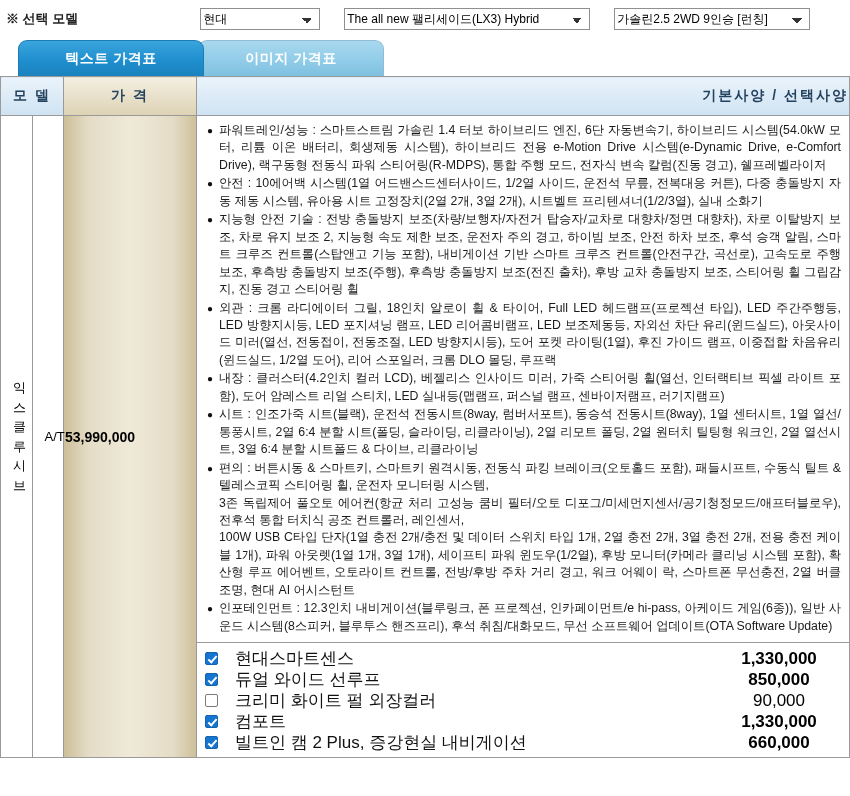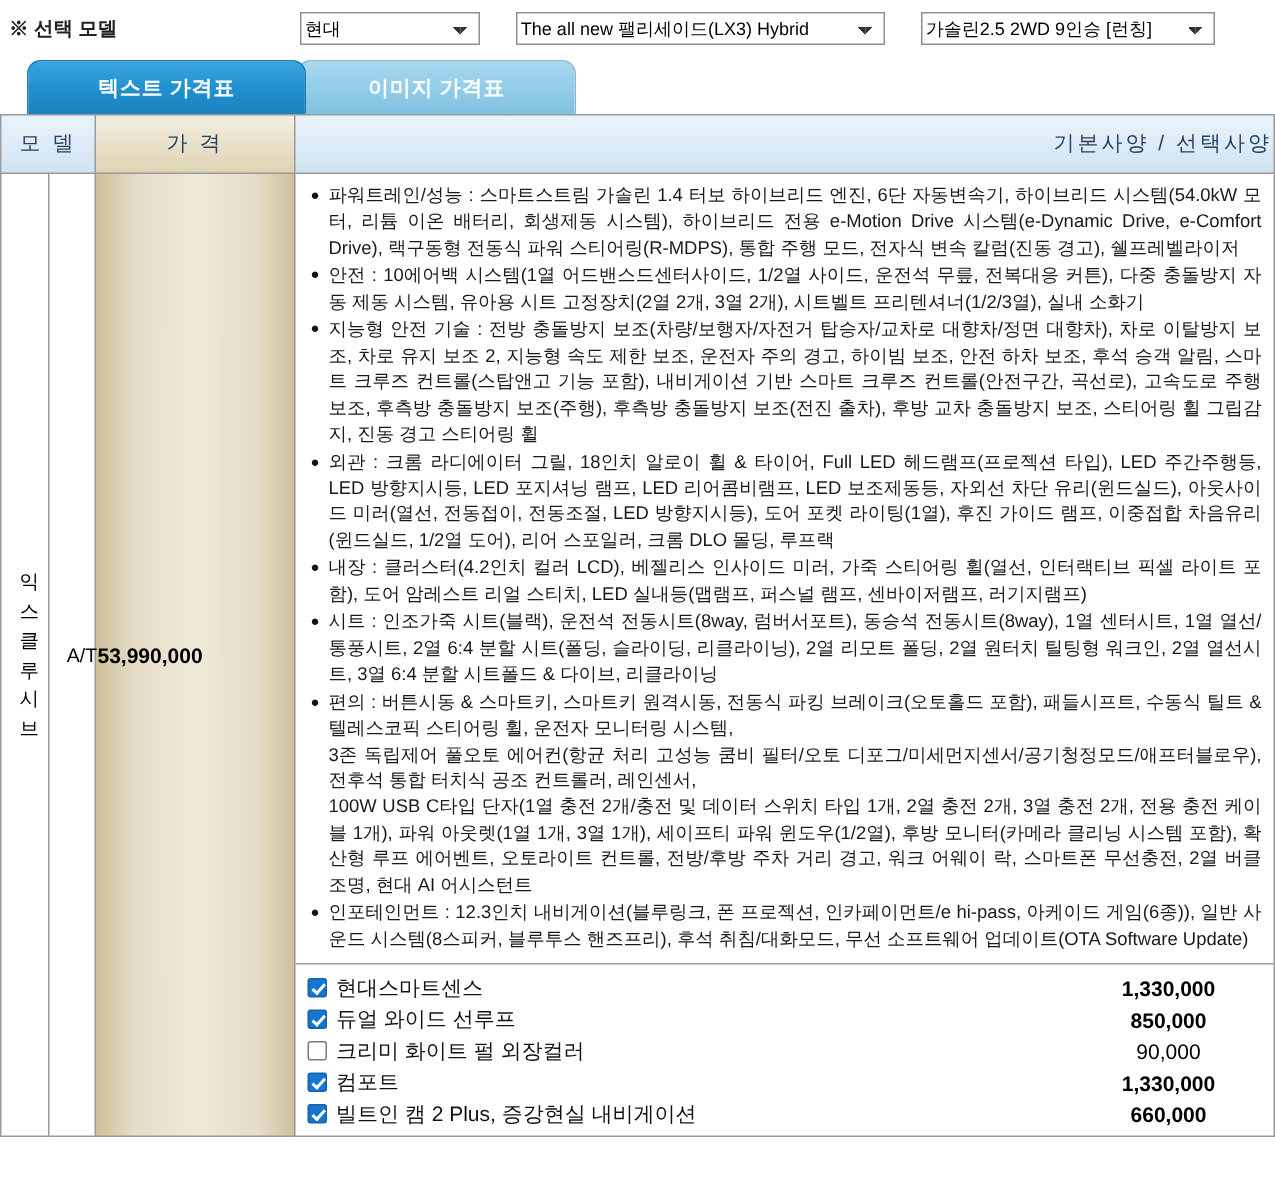"모 델" thead th { font-weight: normal -> bold }
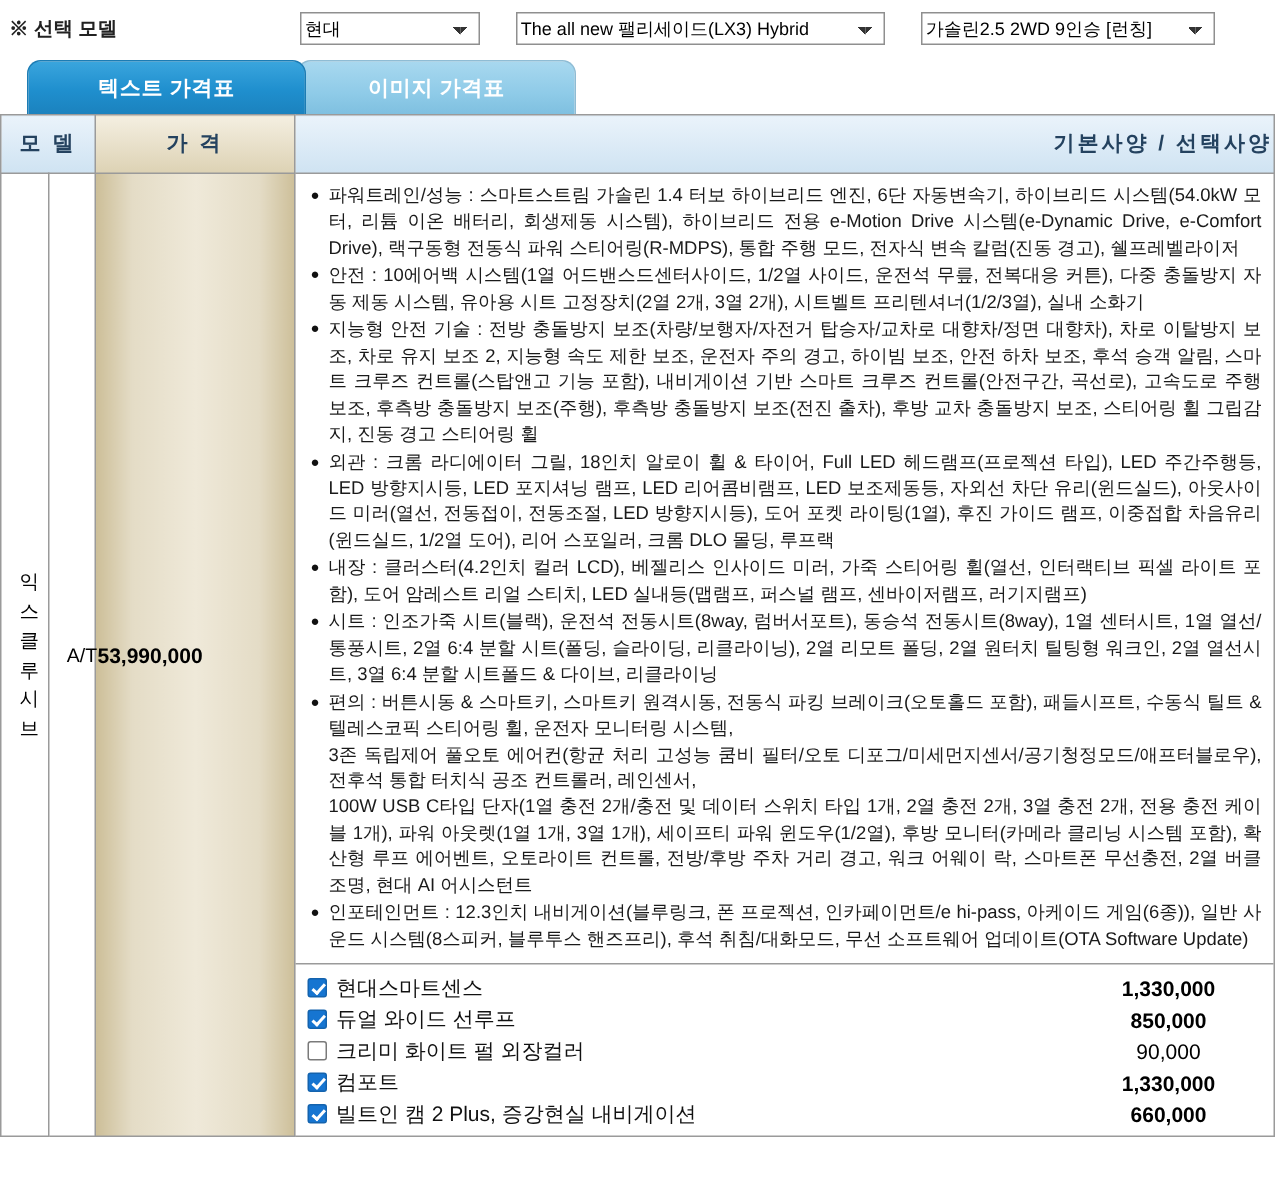"현대스마트센스" .opt-row { font-size: 14px -> 17px; gap: none -> 11px }
